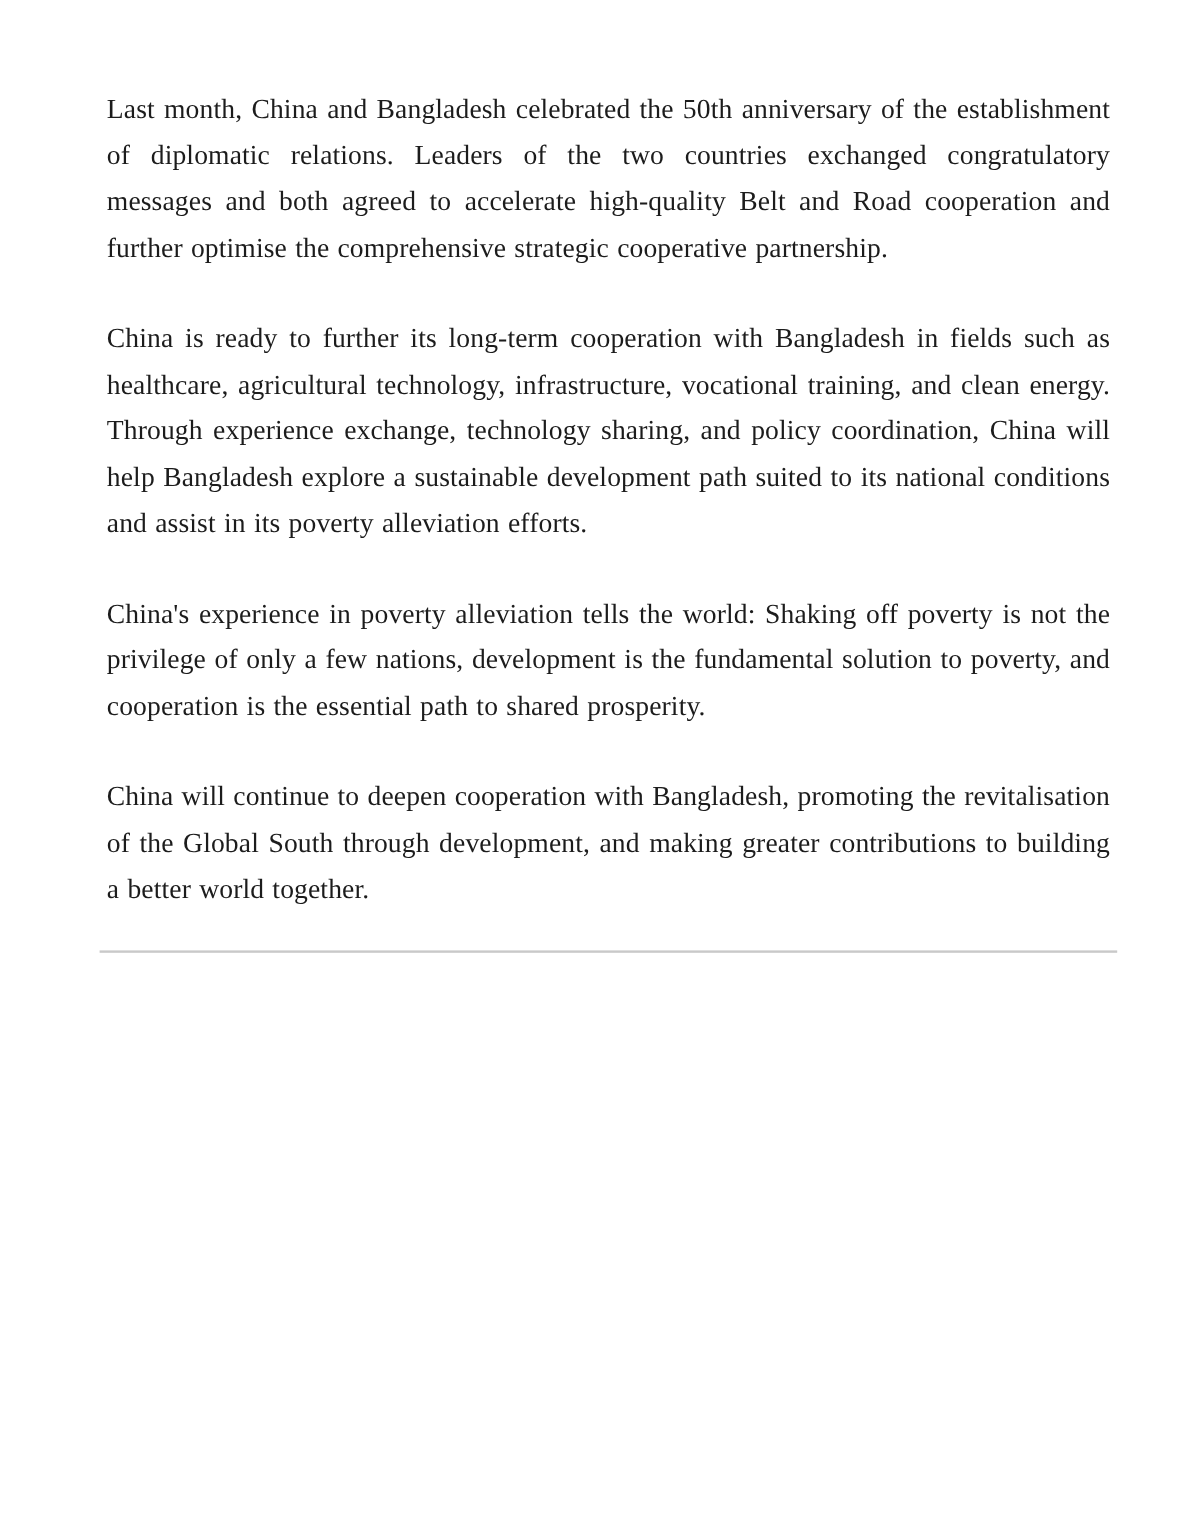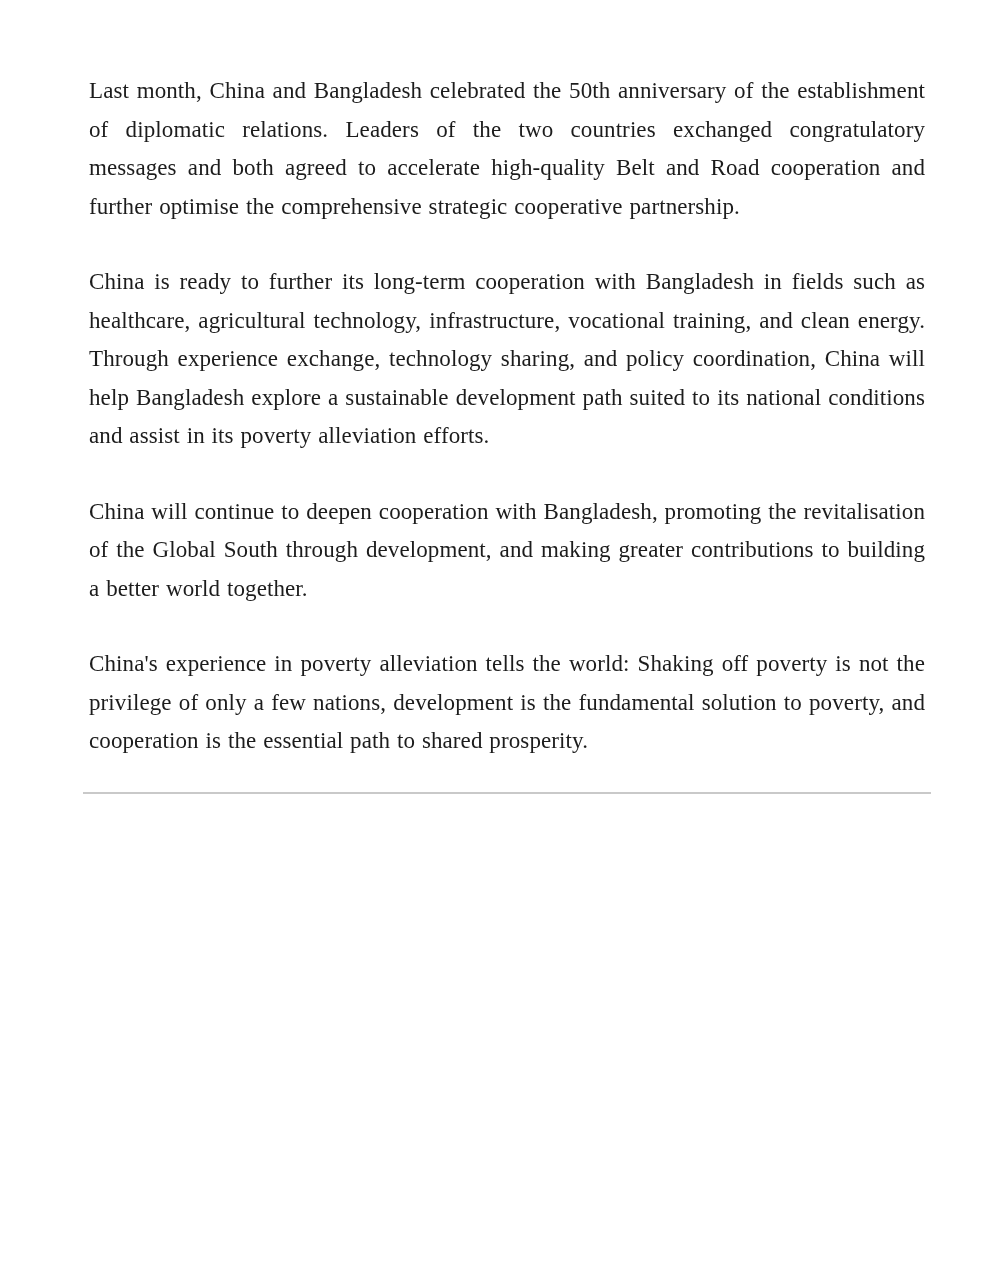"China will continue to deepen" p { order: before "China's experience in poverty" -> after "China's experience in poverty" }
